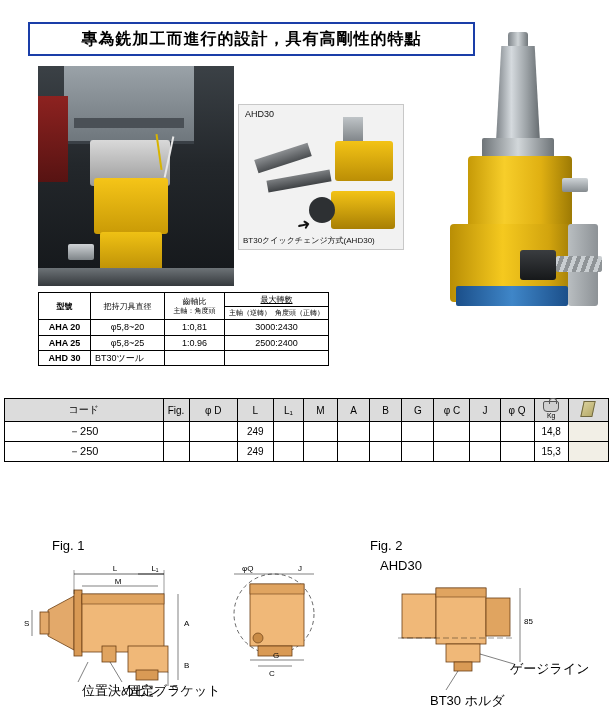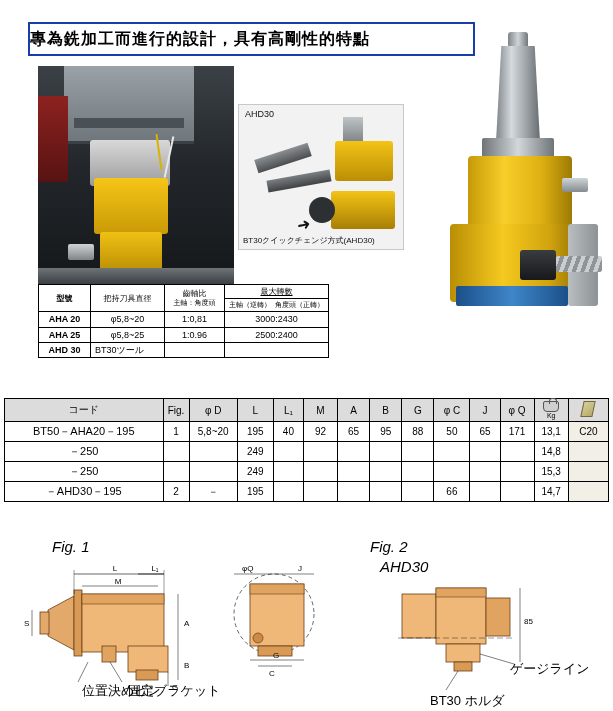"專為銑加工而進行的設計，具有高剛性的特點" .banner { justify-content: none -> center }
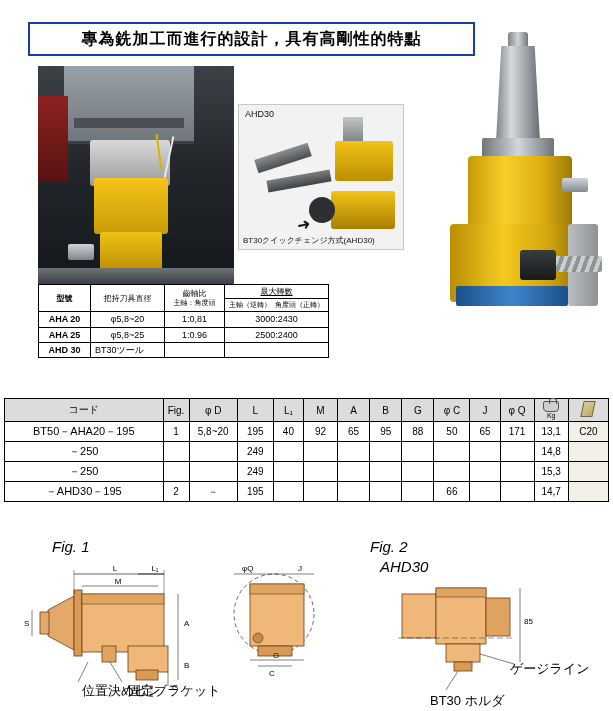"型號" .spec-table { top: 284px -> 292px }
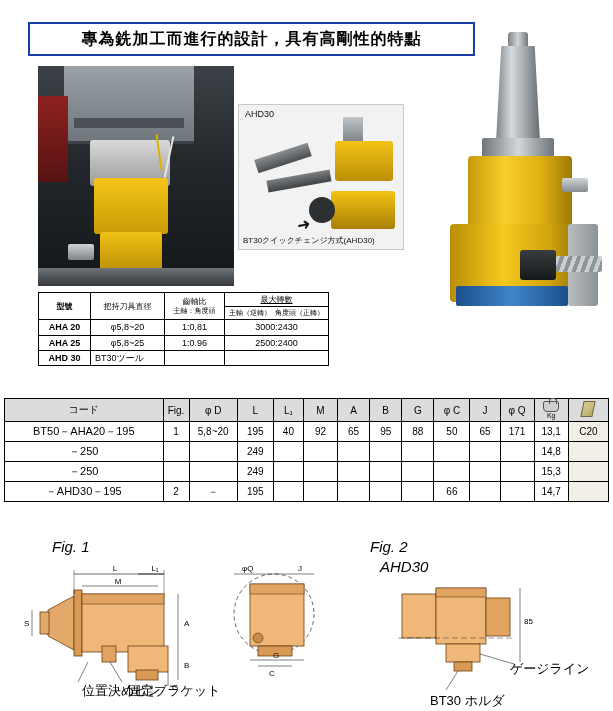"BT50－AHA20－195" tr { html: <tr> <td>BT50－AHA20－195</td> <td>1</td> <td>5,8~20</td> <td>195</td> <td>40</td> <td>92</td> <td>65</td> <td>95</td> <td>88</td> <td>50</td> <td>65</td> <td>171</td> <td>13,1</td> <td>C20</td> </tr> -> none }
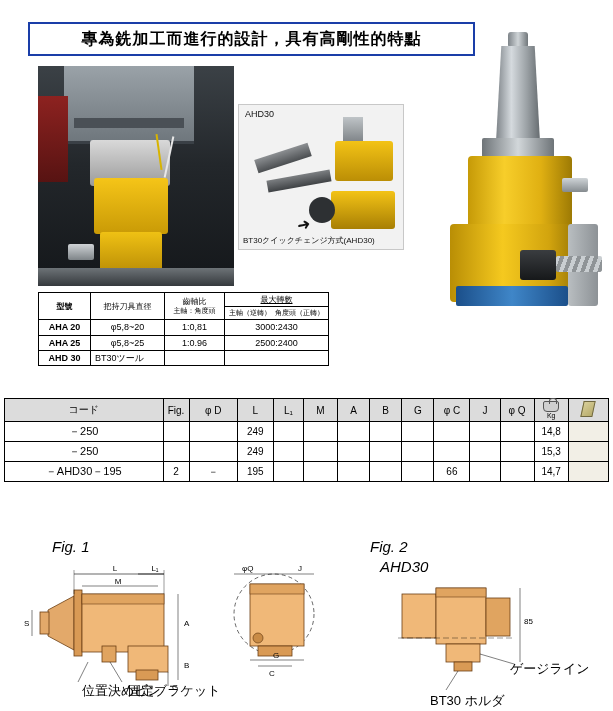"－AHD30－195" tr { html: <tr> <td>－AHD30－195</td> <td>2</td> <td>－</td> <td>195</td> <td></td> <td></td> <td></td> <td></td> <td></td> <td>66</td> <td></td> <td></td> <td>14,7</td> <td></td> </tr> -> none }
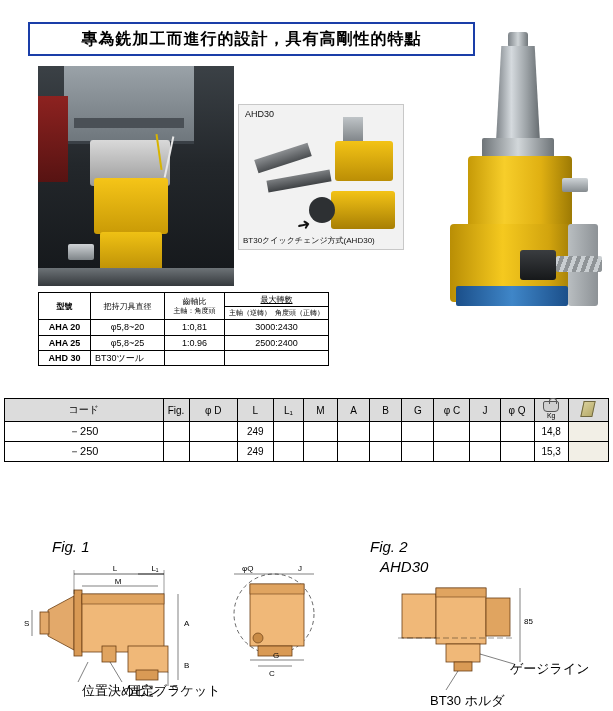"Fig. 1" .fig-label { font-size: 15px -> 13px; font-style: italic -> none }
